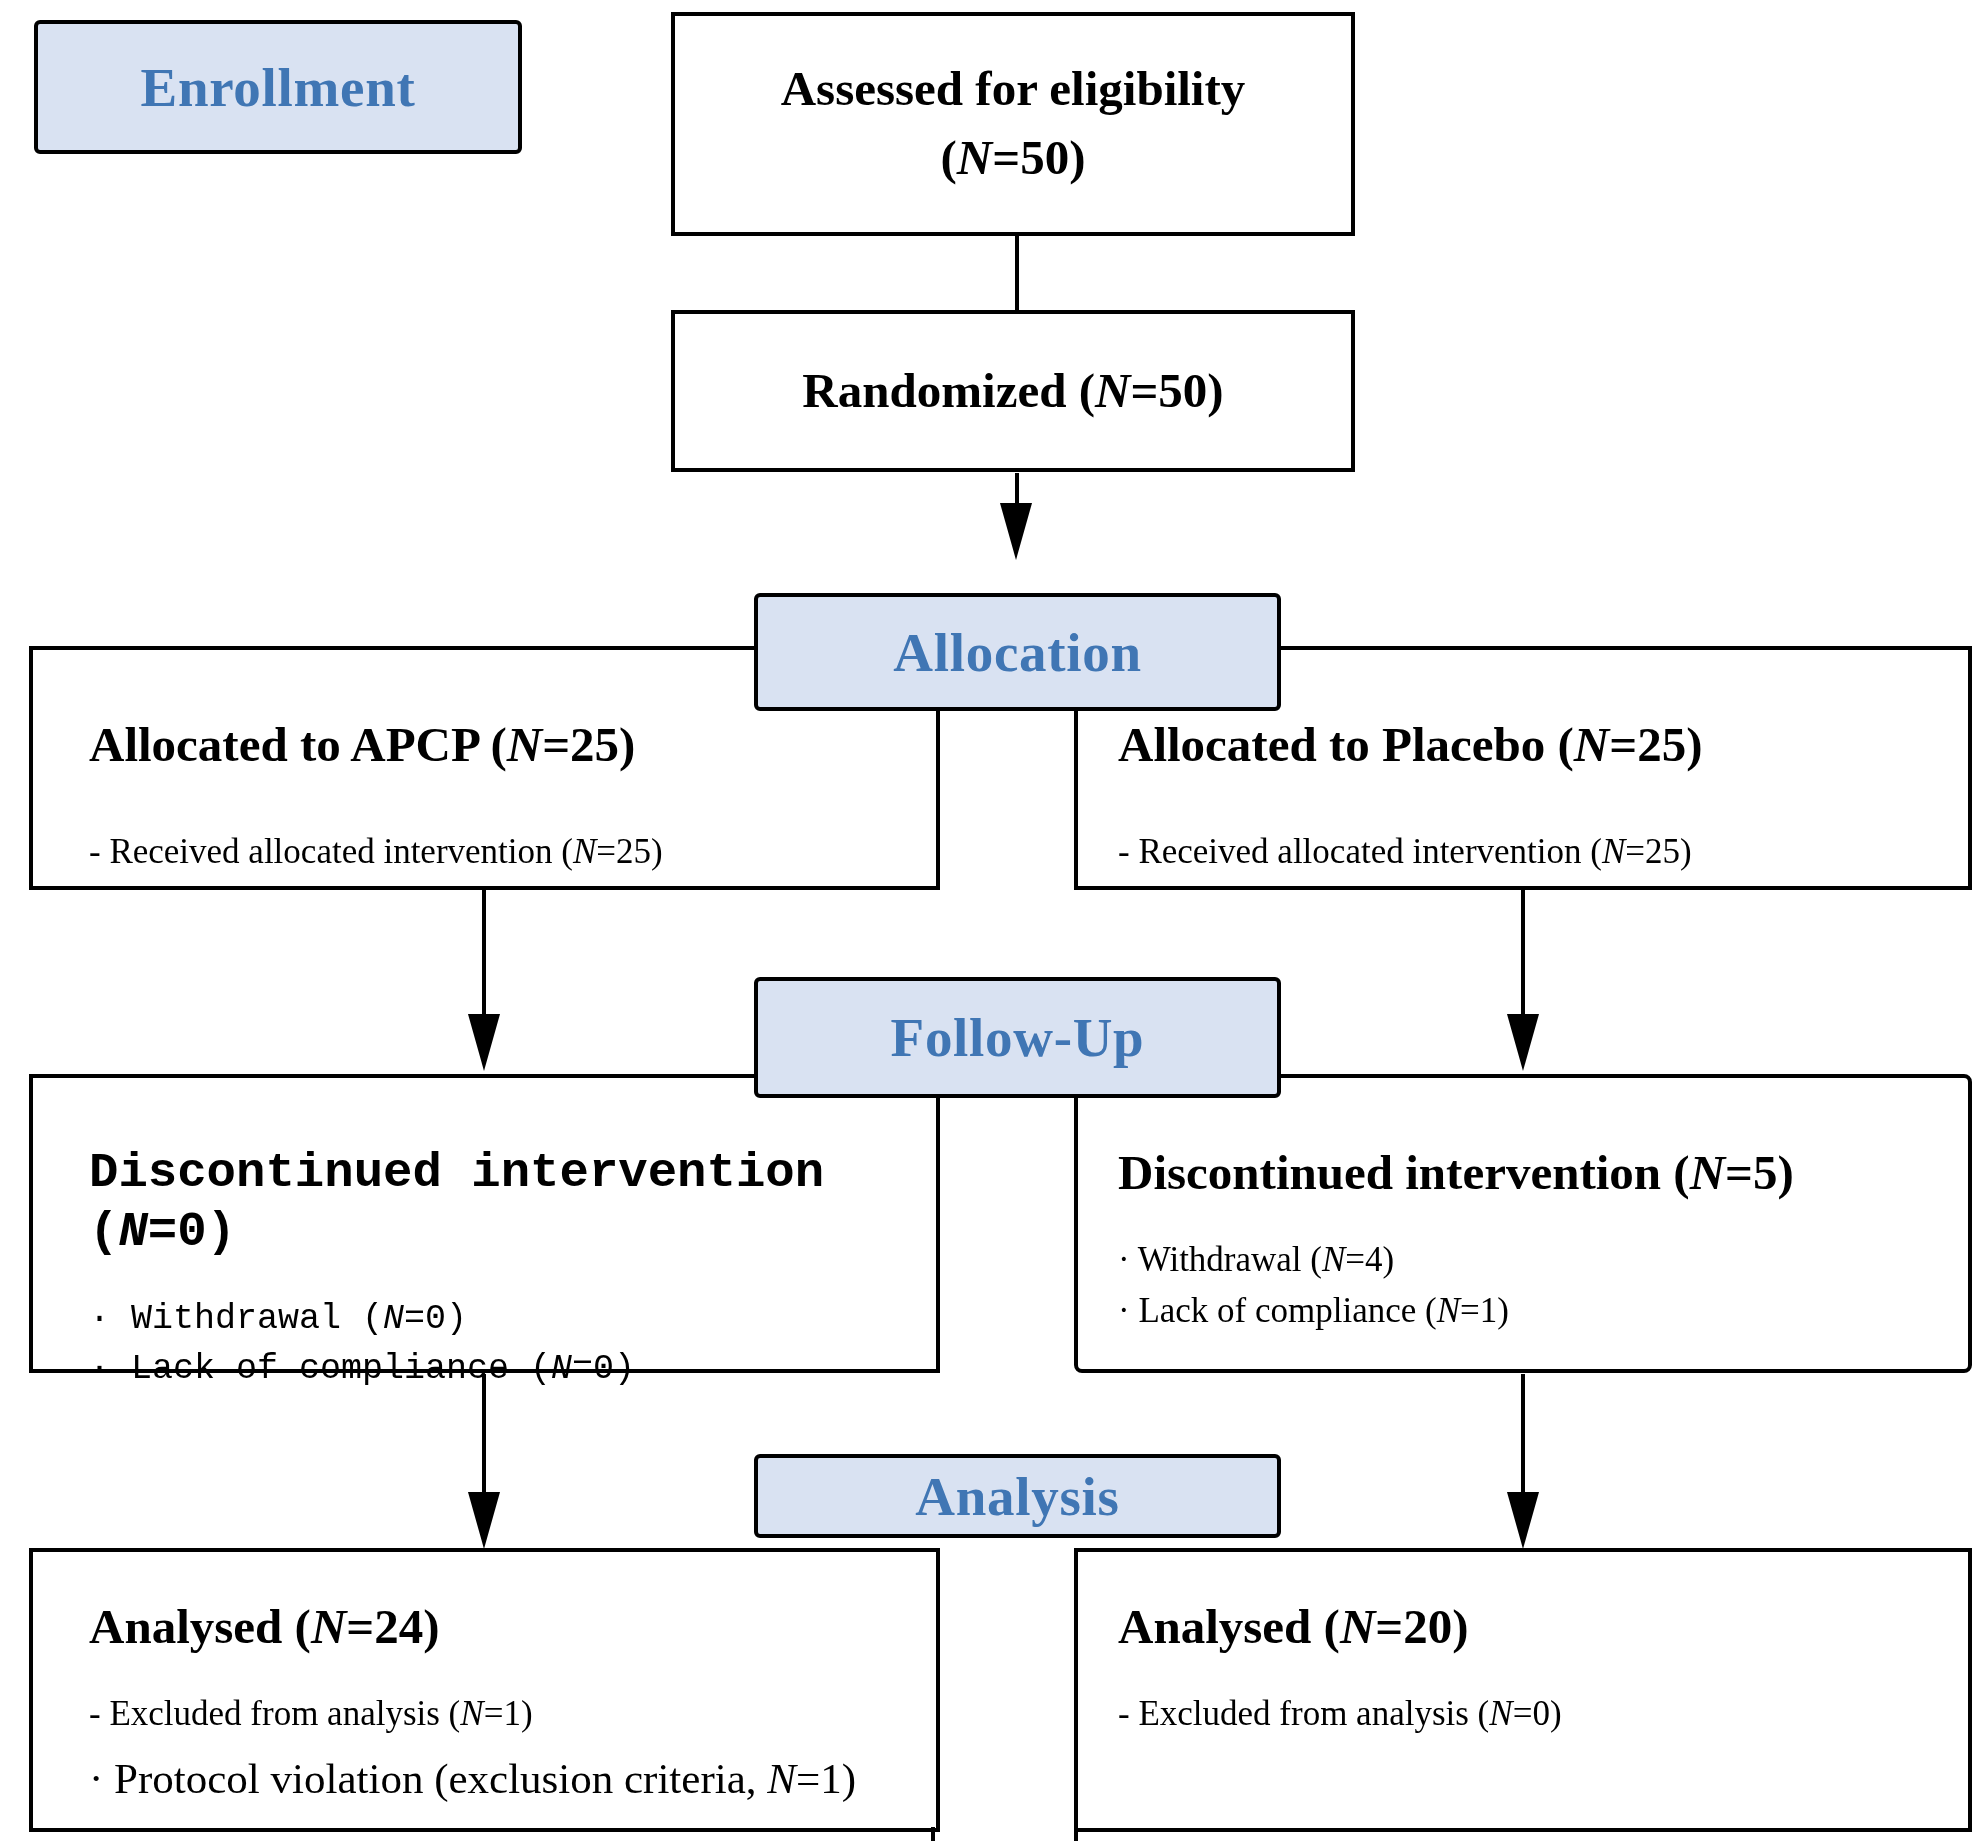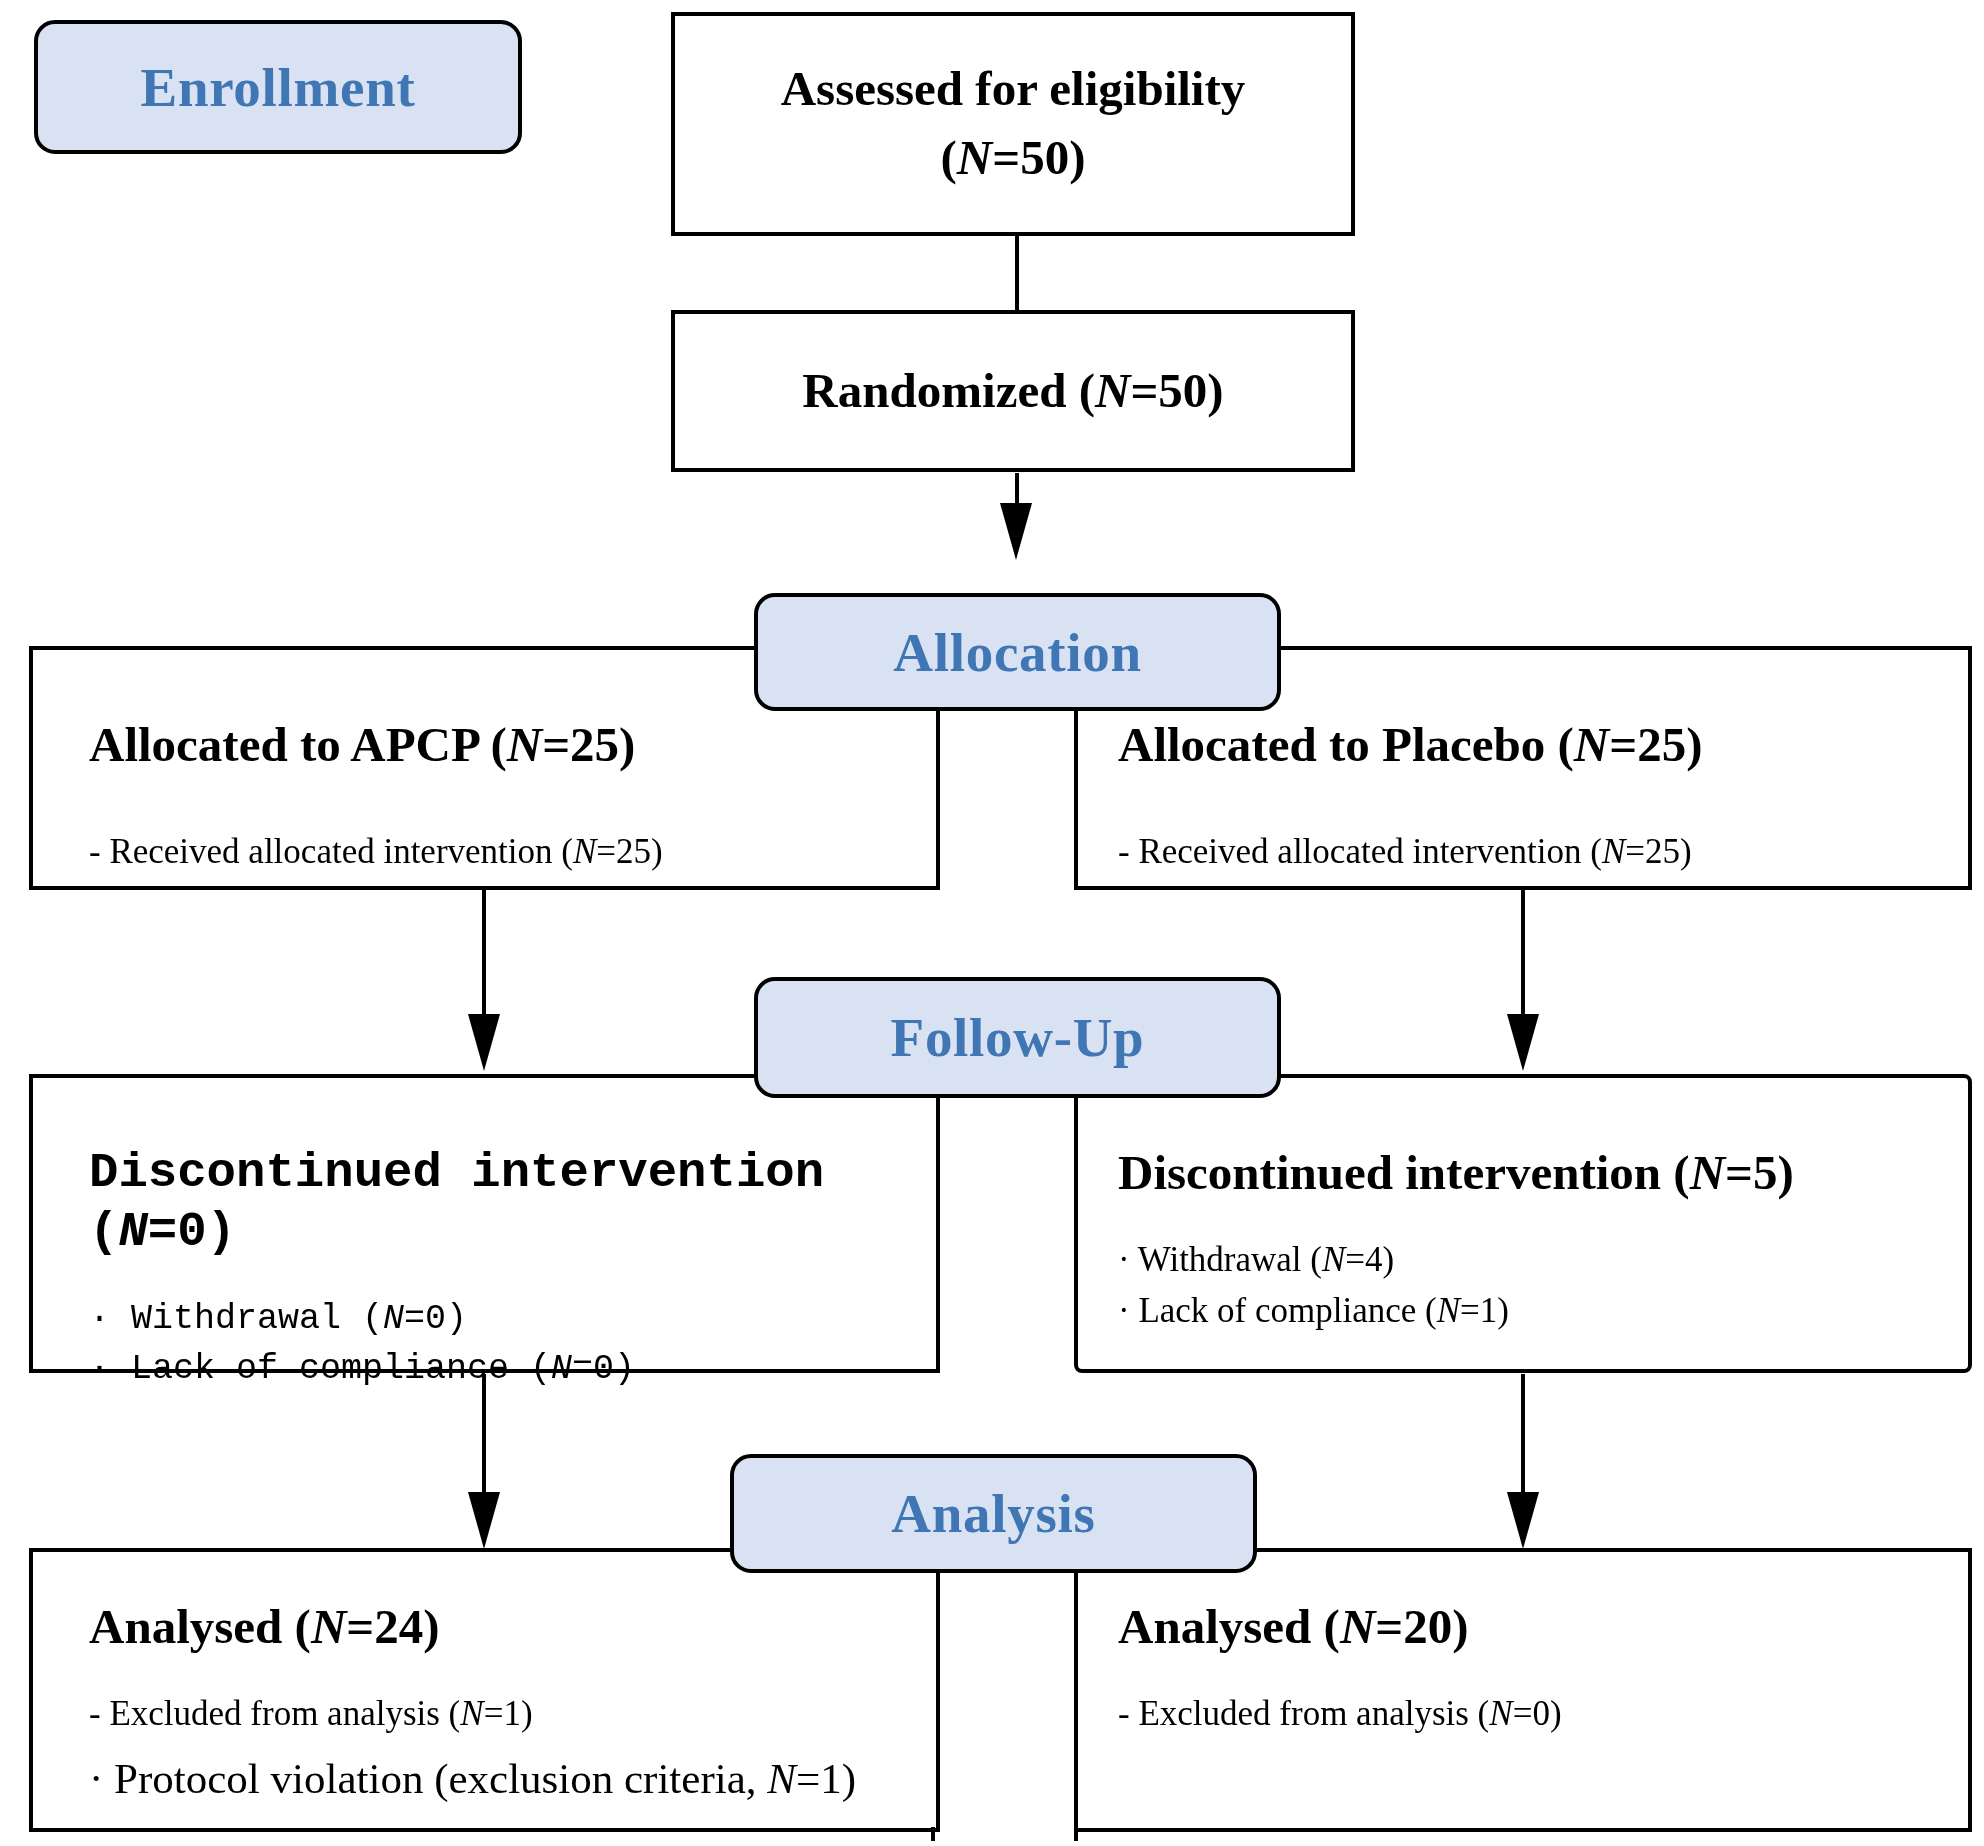"Enrollment" .pill { border-radius: 21px -> 6px }
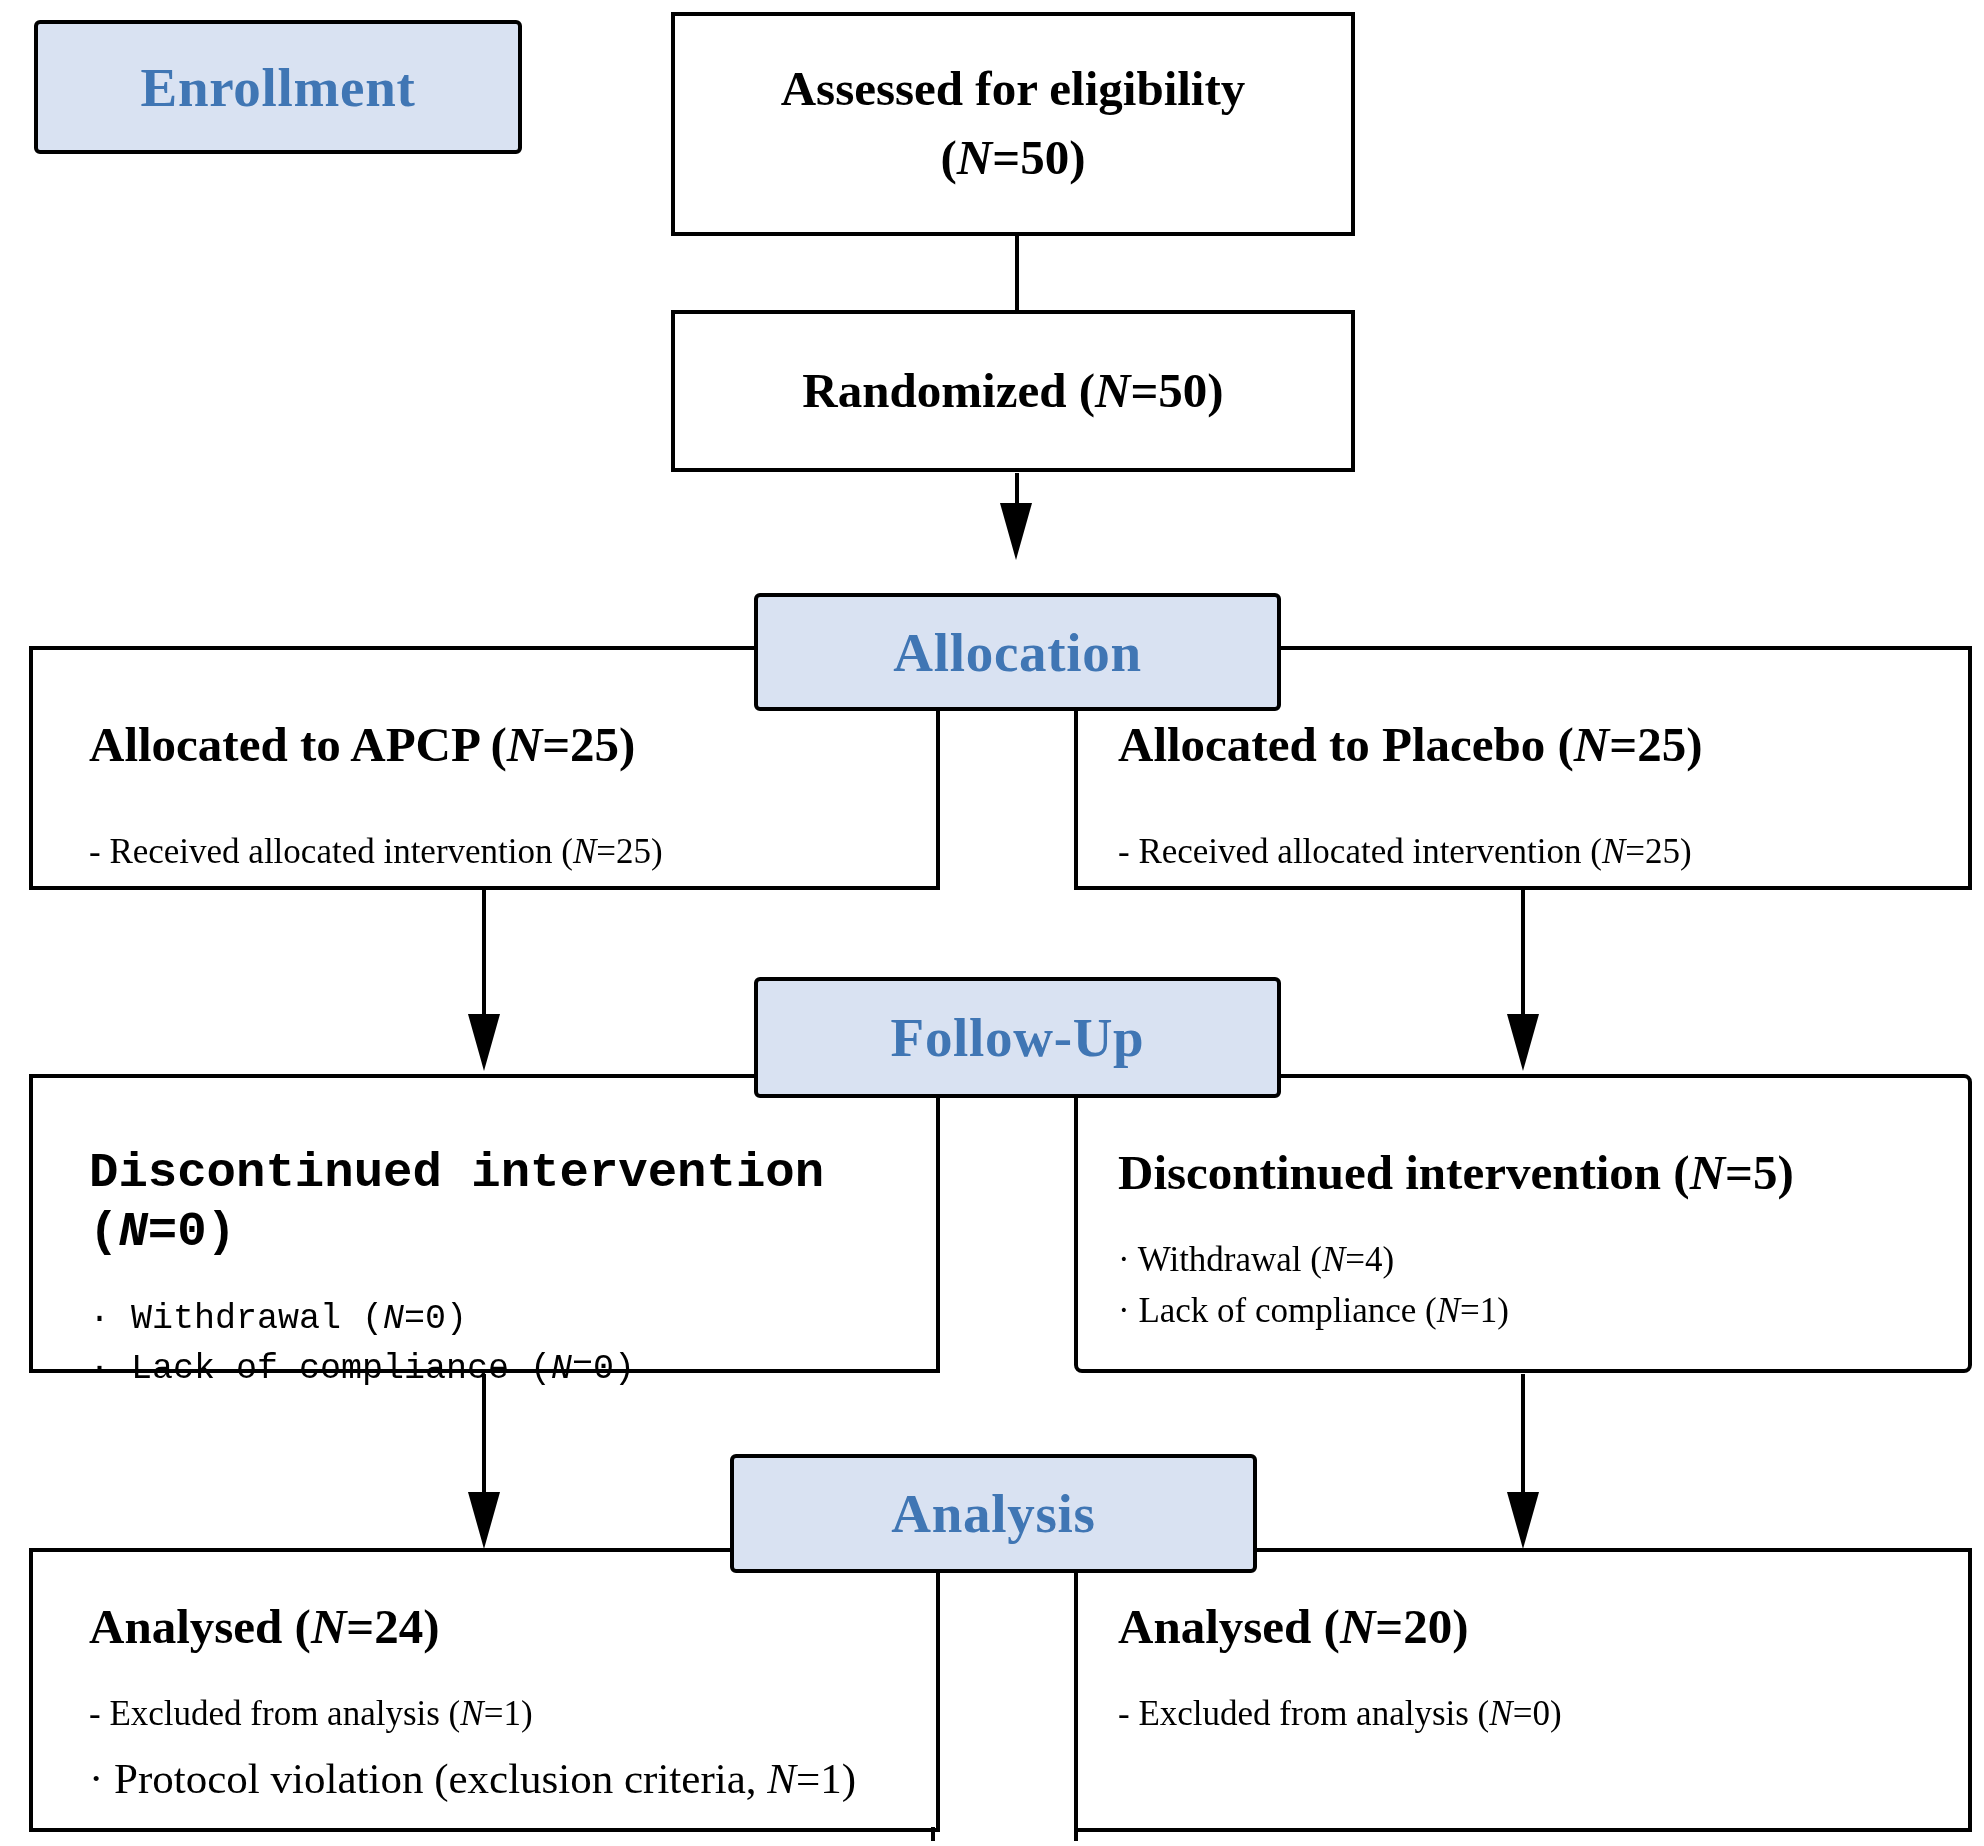"Analysis" div.pill { height: 119px -> 84px; left: 730px -> 754px }
